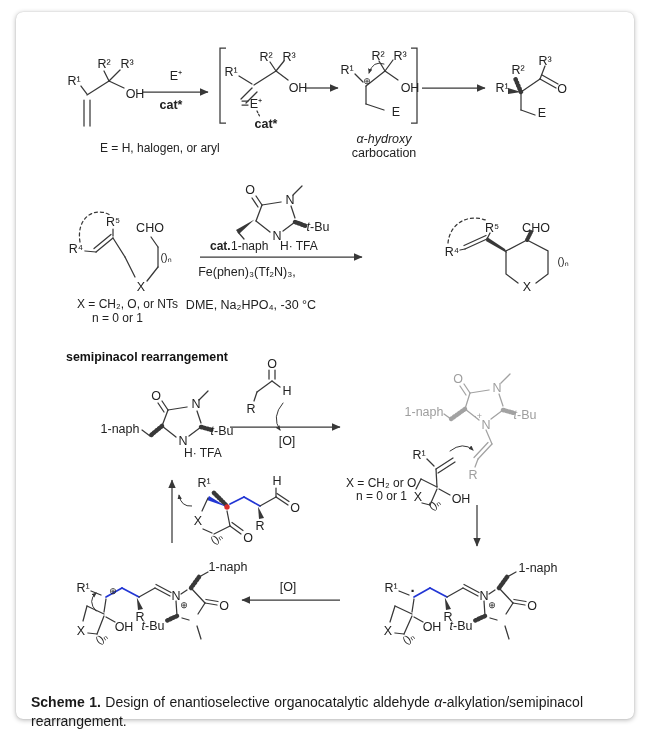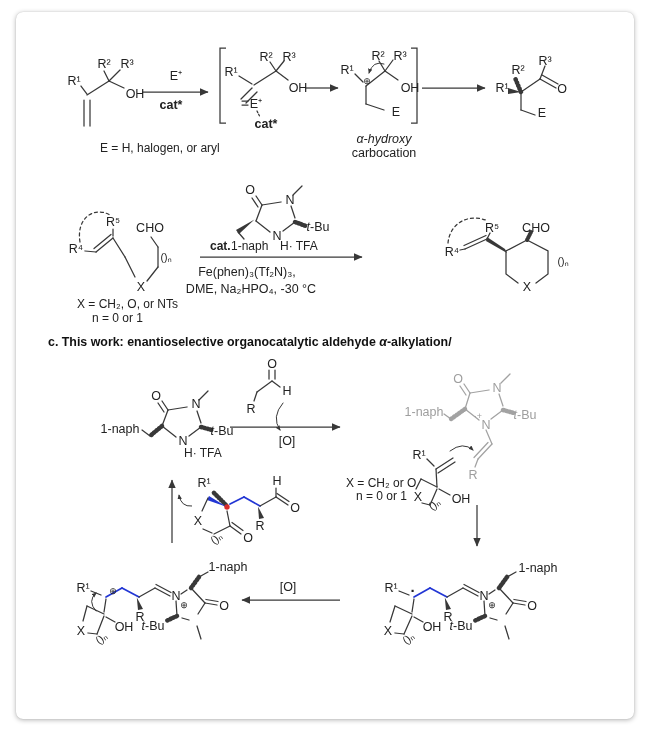"DME, Na₂HPO₄, -30 °C" span.lb { top: 289px -> 305px }
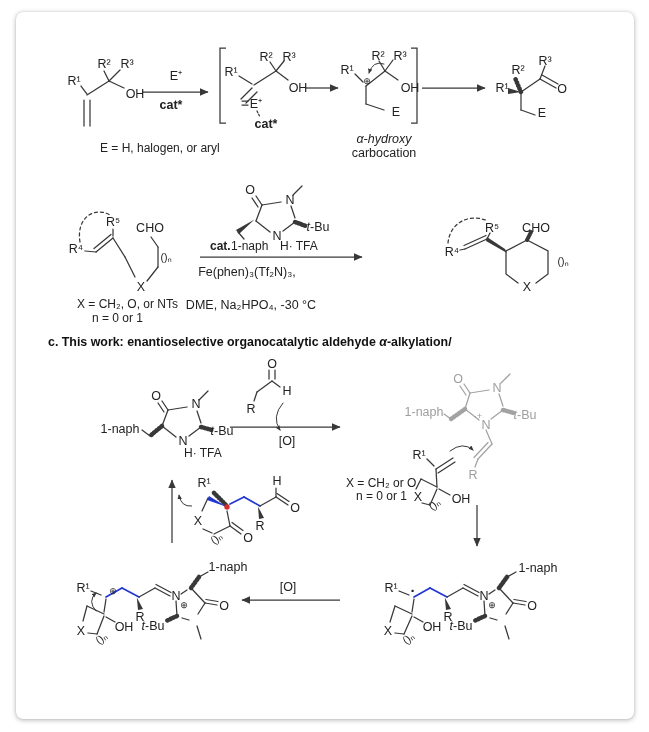"c. This work: enantioselective" div.hline { html: <div><span>c. This work: enantioselective organocatalytic aldehyde </span><span>α</span><span>-alkylation/</span></div> -> none }
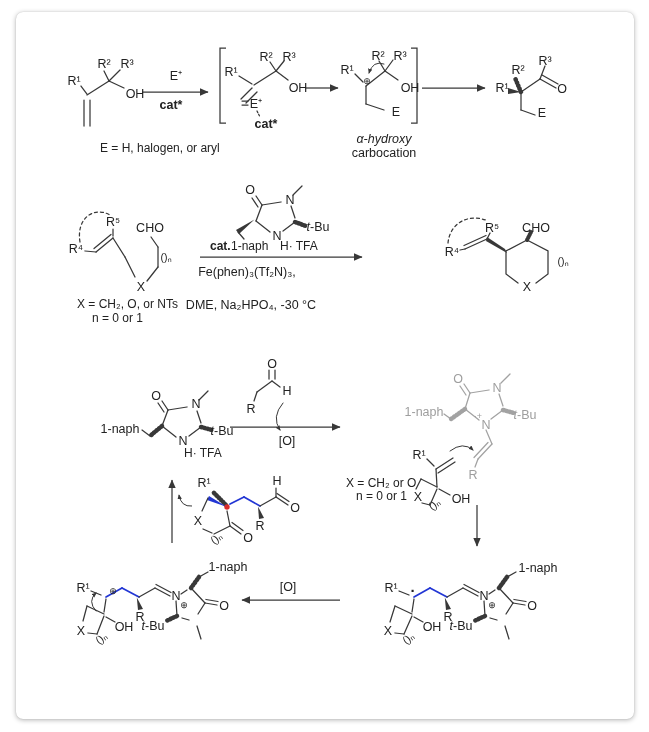"semipinacol rearrangement" div.hline { html: none -> <div>semipinacol rearrangement</div> }
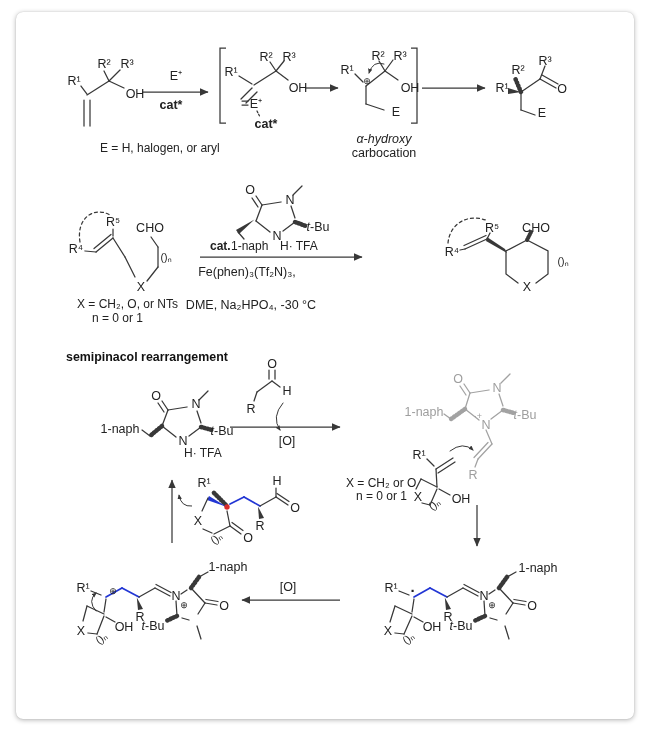"Scheme 1. Design of enantioselective" p.caption { html: none -> <p><span>Scheme 1.</span><span> Design of enantioselective organocatalytic aldehyde </span><span>α</span><span>-alkylation/semipinacol rearrangement.</span></p> }
